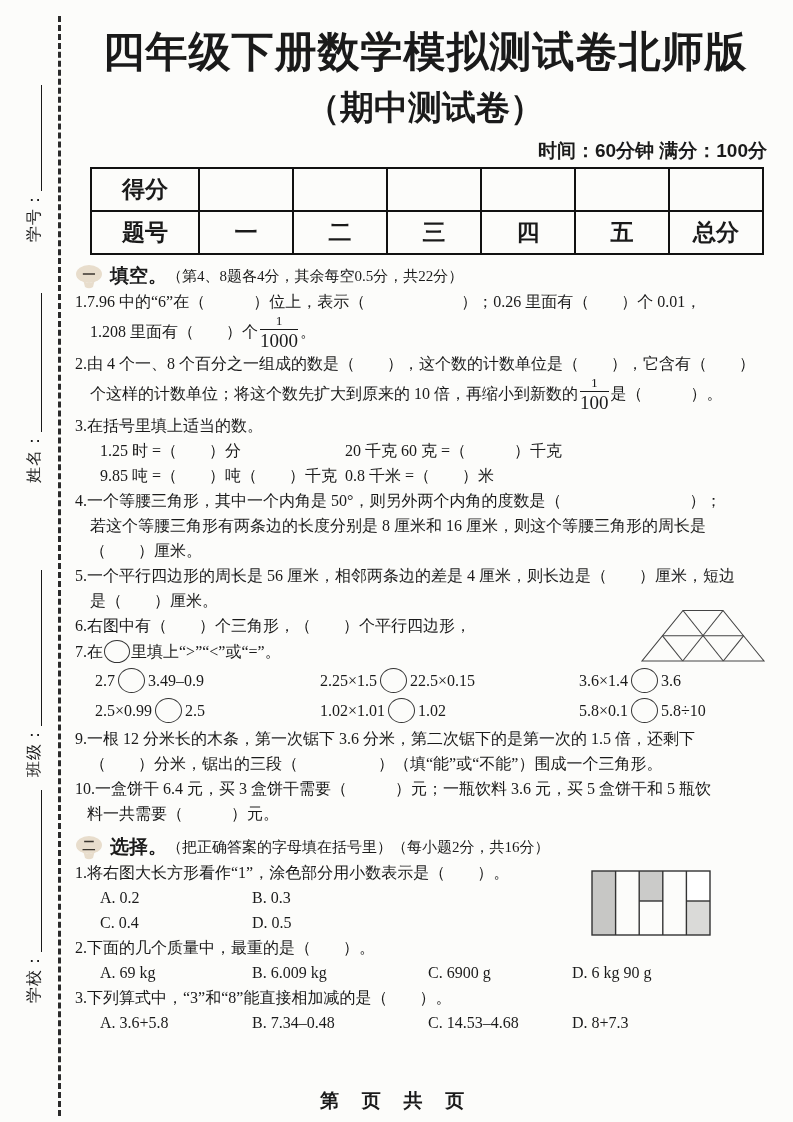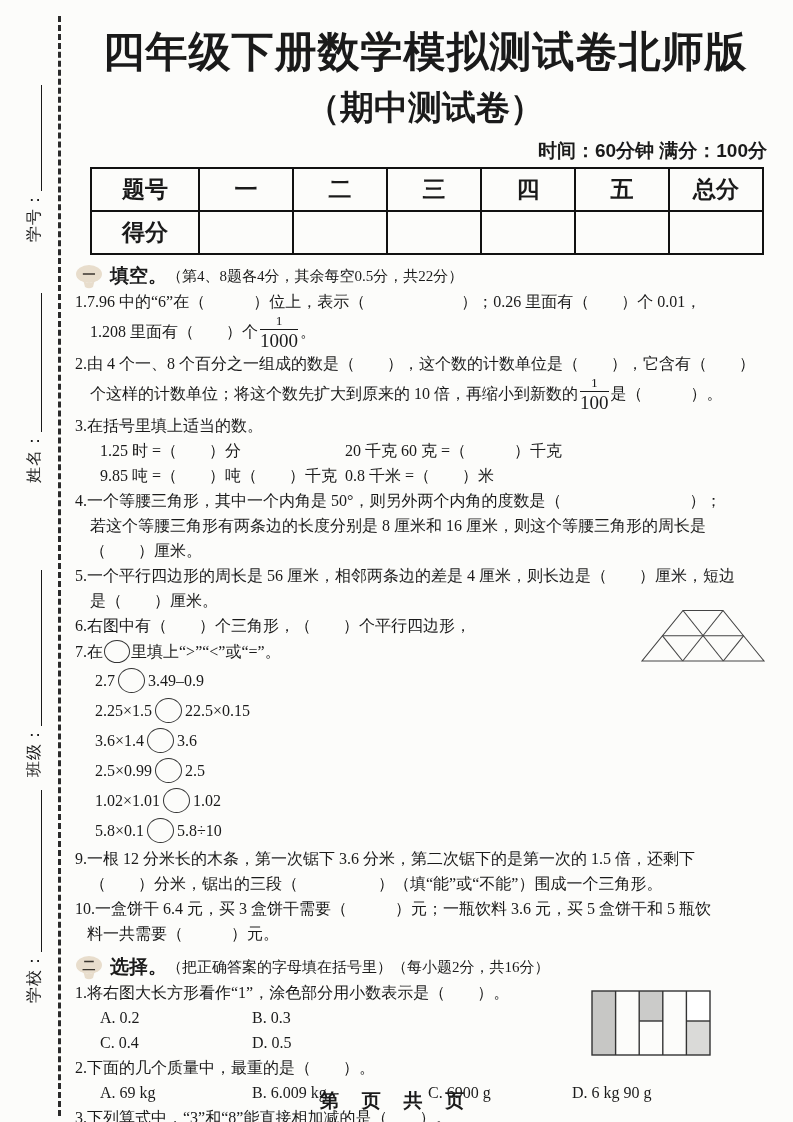"题号" tr { order: before "得分" -> after "得分" }
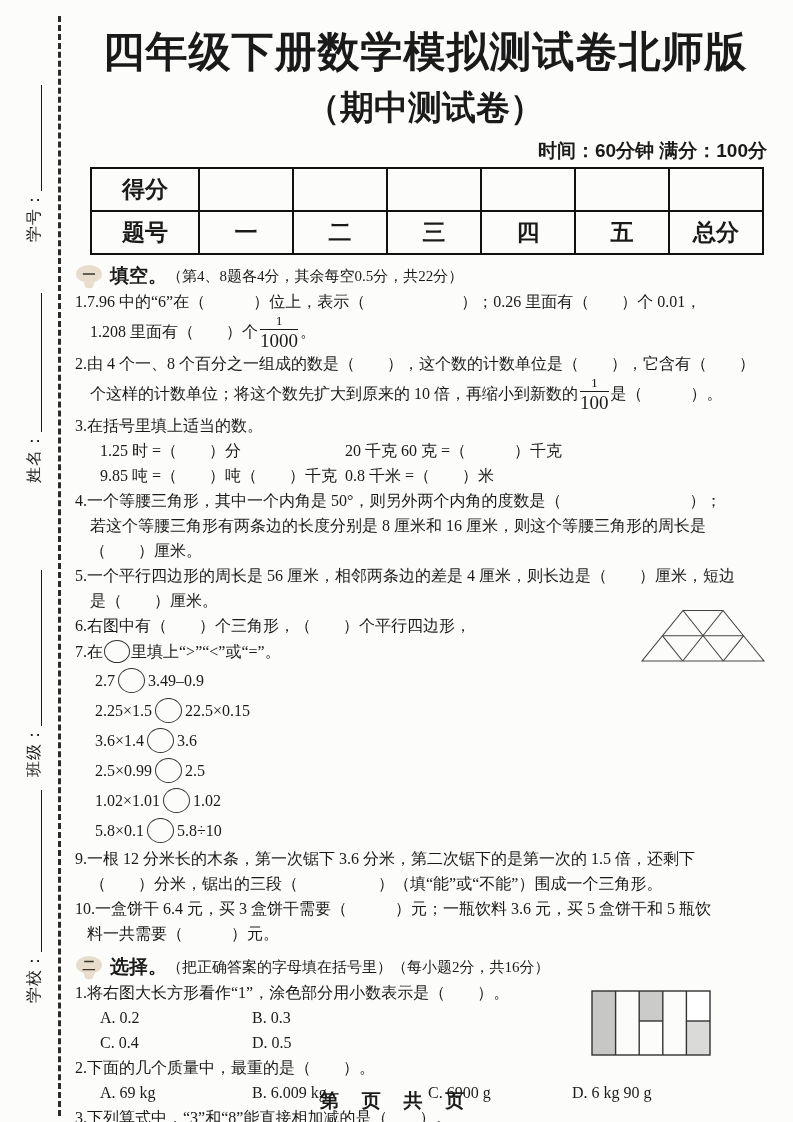"2.7 3.49–0.9" .cmp-row { flex-direction: column -> none }
